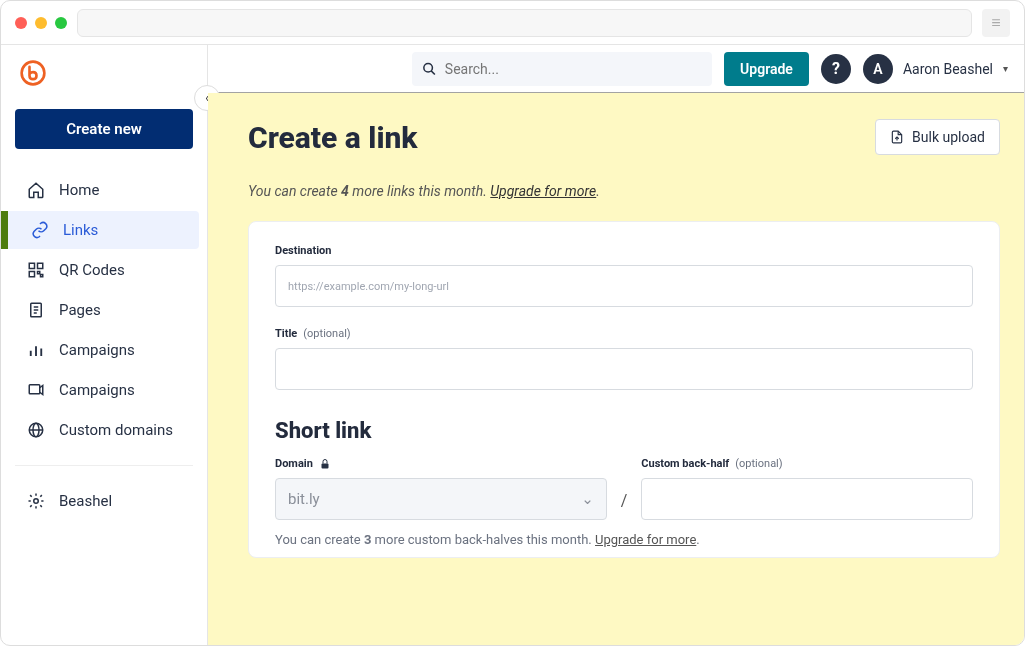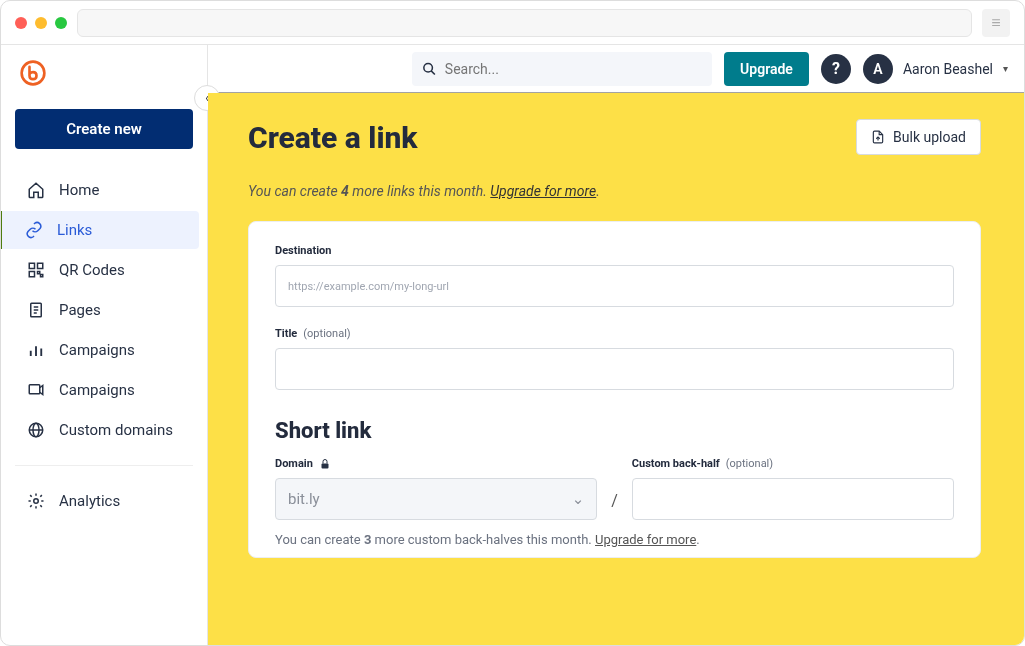"Create a link" .content { background: #fde047 -> #fef9c3; padding: 26px 43px 0 40px -> 26px 24px 0 40px }
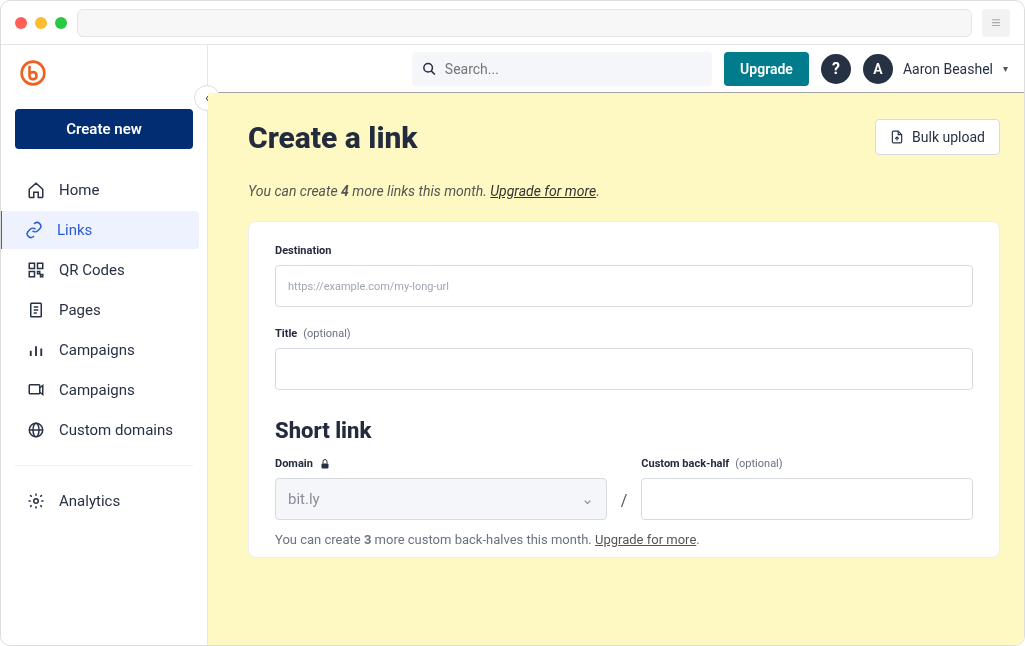"Links" .nav li.active { border-left: 1px solid #4d7c0f -> 7px solid #4d7c0f }
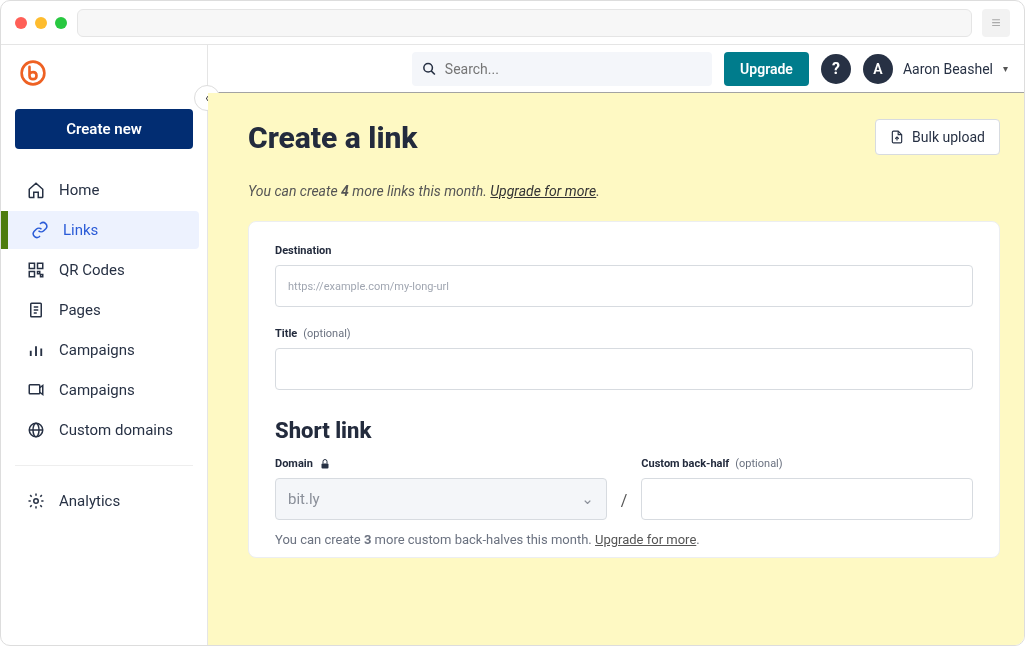"Analytics" span { text: Analytics -> Beashel }
